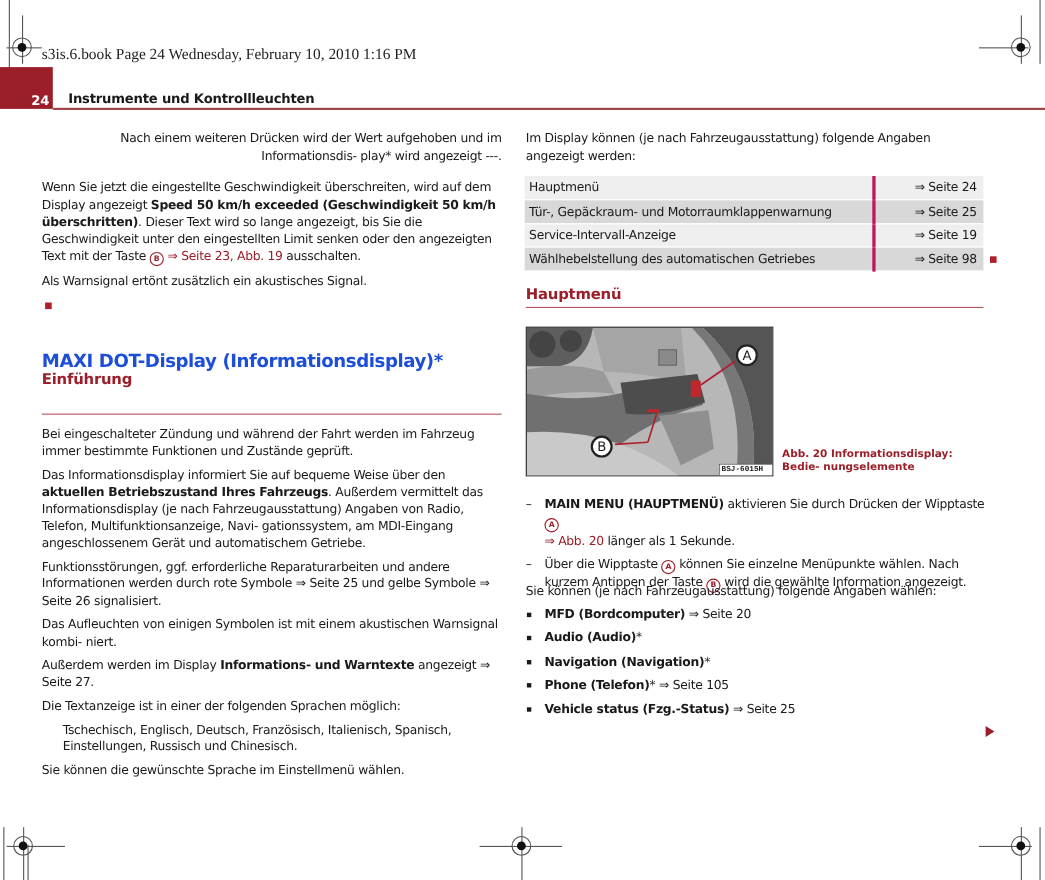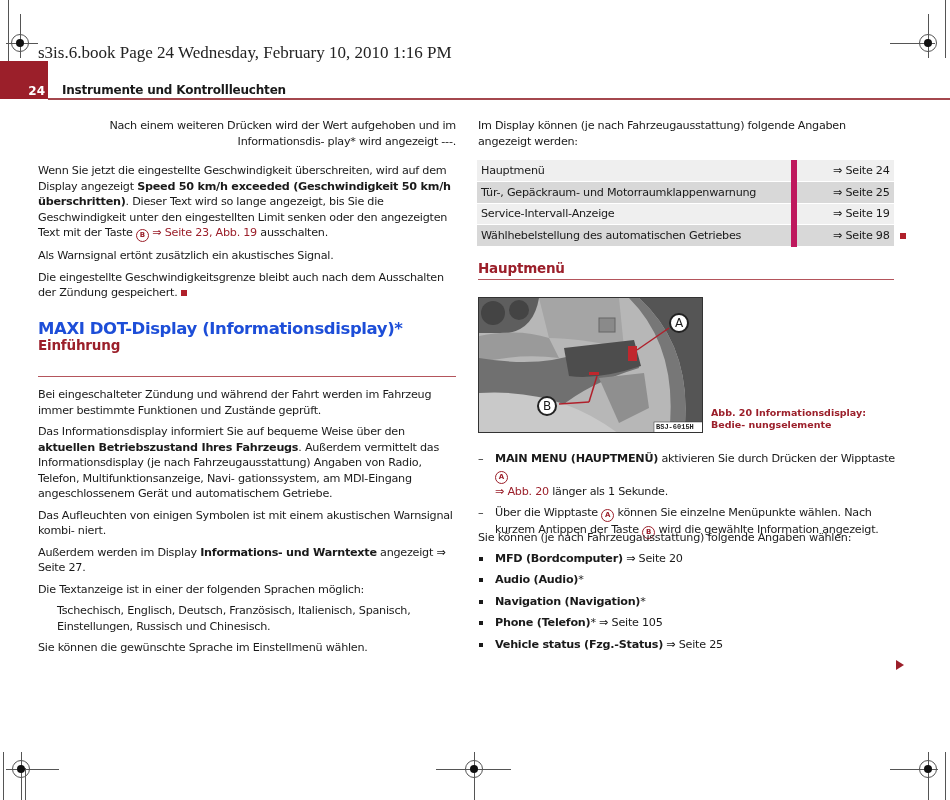"s3is.6.book Page 24 Wednesday, February" .file-info { font-size: 17px -> 14px }
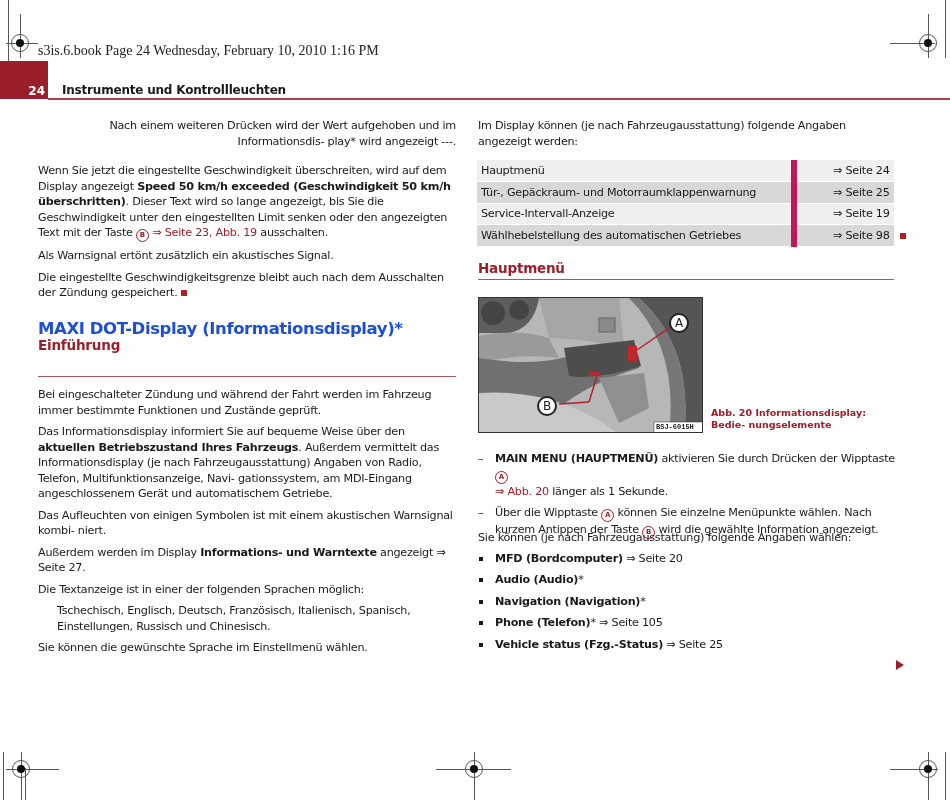"⇒ Seite 24" .ref-table td.page { border-left: 6px solid #be185d -> 3px solid #be185d }
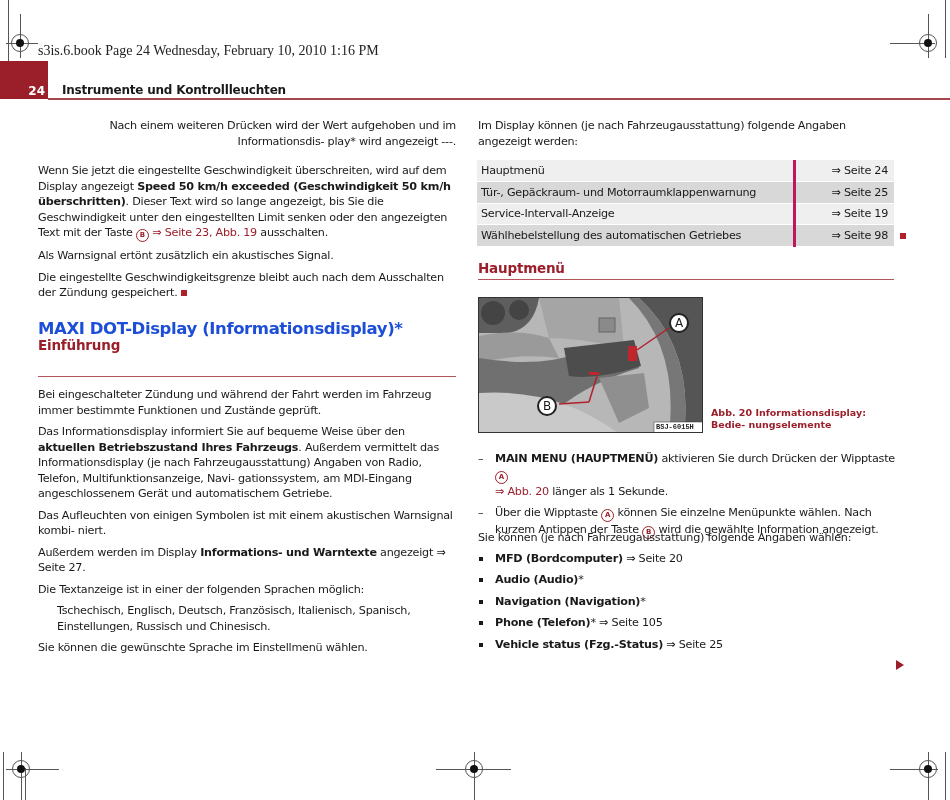"Die eingestellte Geschwindigkeitsgrenze" span { html: <span>Die eingestellte Geschwindigkeitsgrenze bleibt auch nach dem Ausschalten der Zündung gespeichert.</span> -> none }
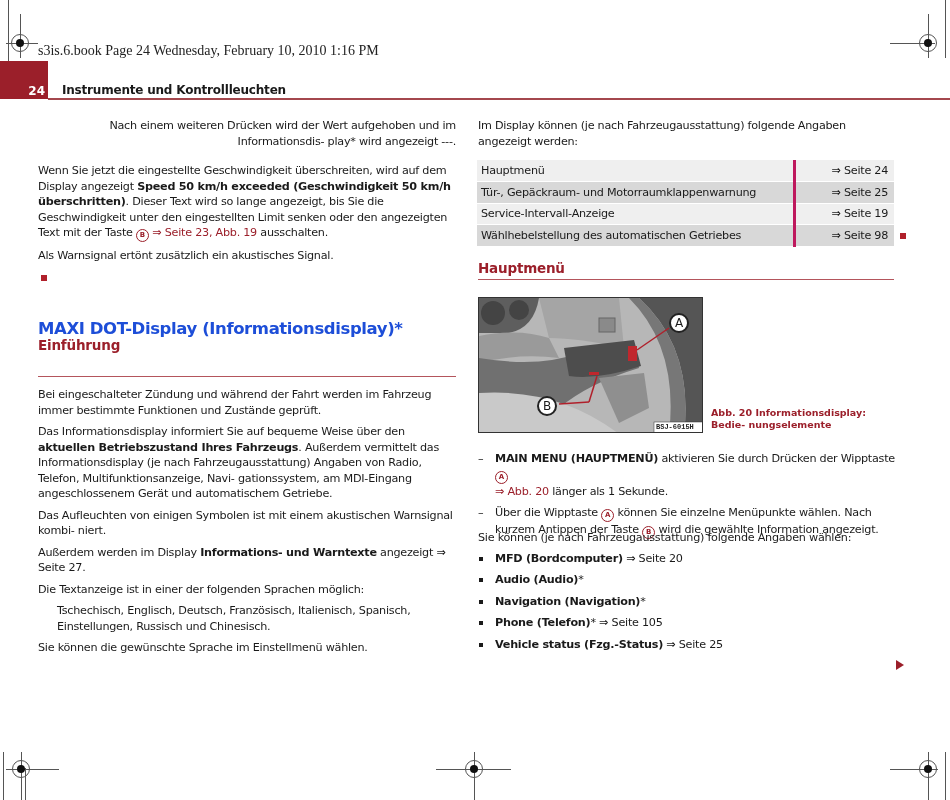"Funktionsstörungen, ggf. erforderliche" p { html: none -> <p><span>Funktionsstörungen, ggf. erforderliche Reparaturarbeiten und andere Informationen werden durch rote Symbole </span><a>⇒ Seite 25</a><span> und gelbe Symbole </span><a>⇒ Seite 26</a><span> signalisiert.</span></p> }
